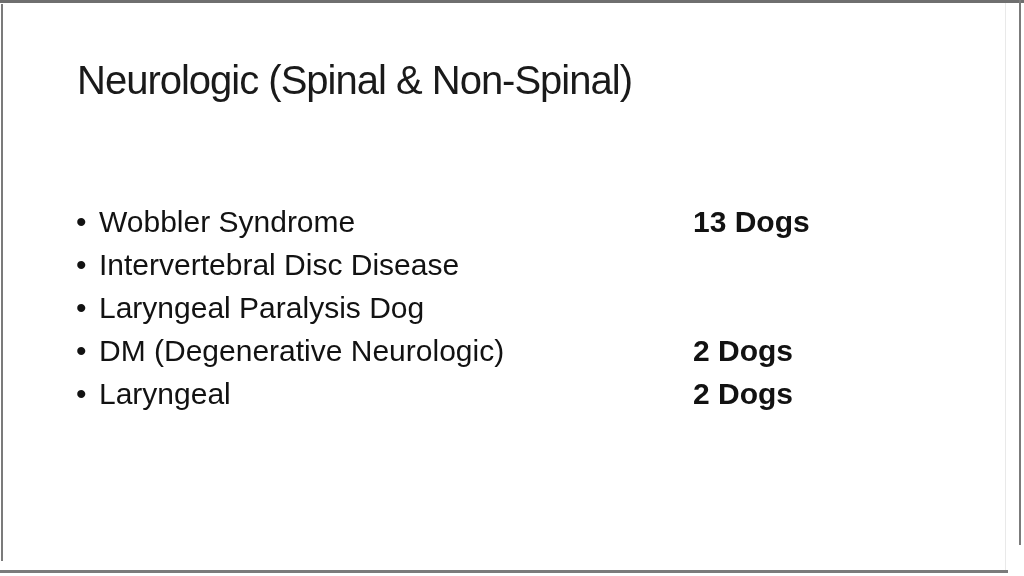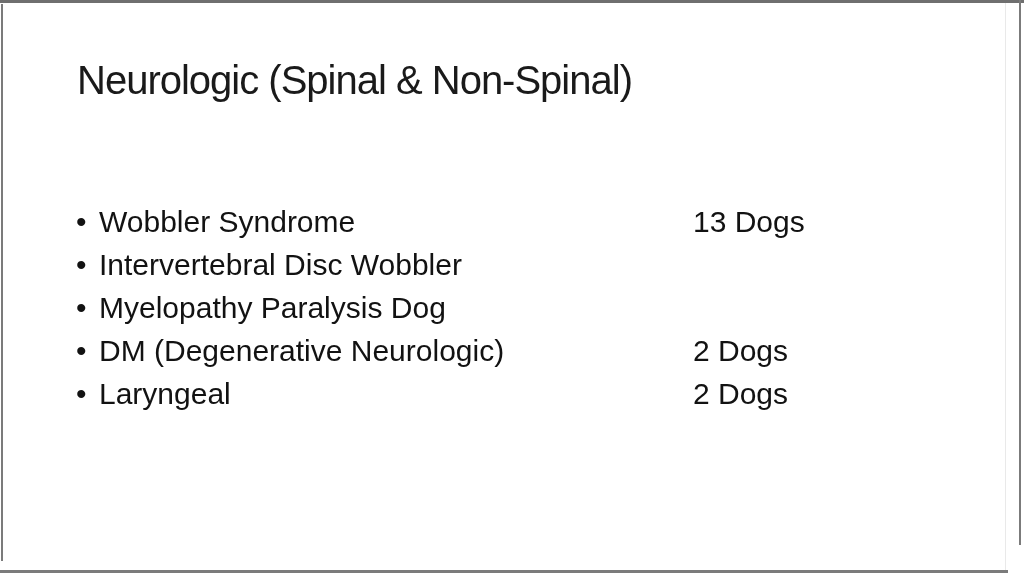"13 Dogs" .count { font-weight: none -> bold }
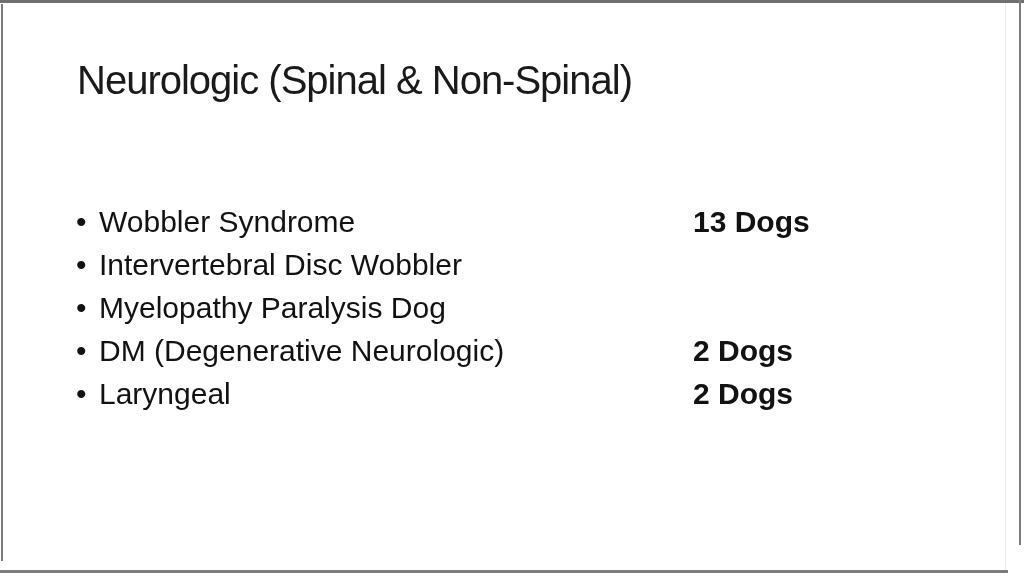"Intervertebral Disc Wobbler" span { text: Wobbler -> Disease }
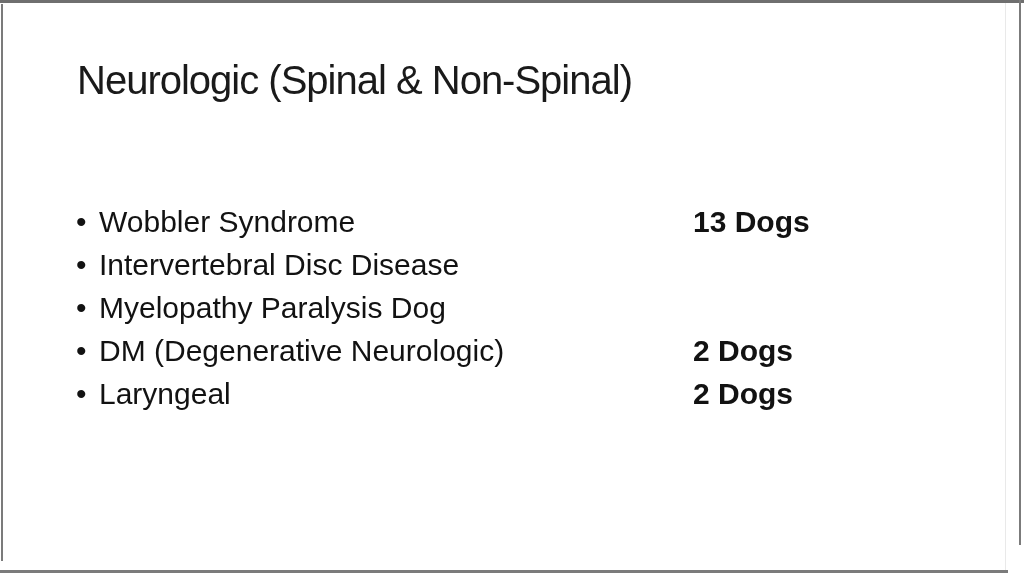"Myelopathy Paralysis Dog" span { text: Myelopathy -> Laryngeal }
